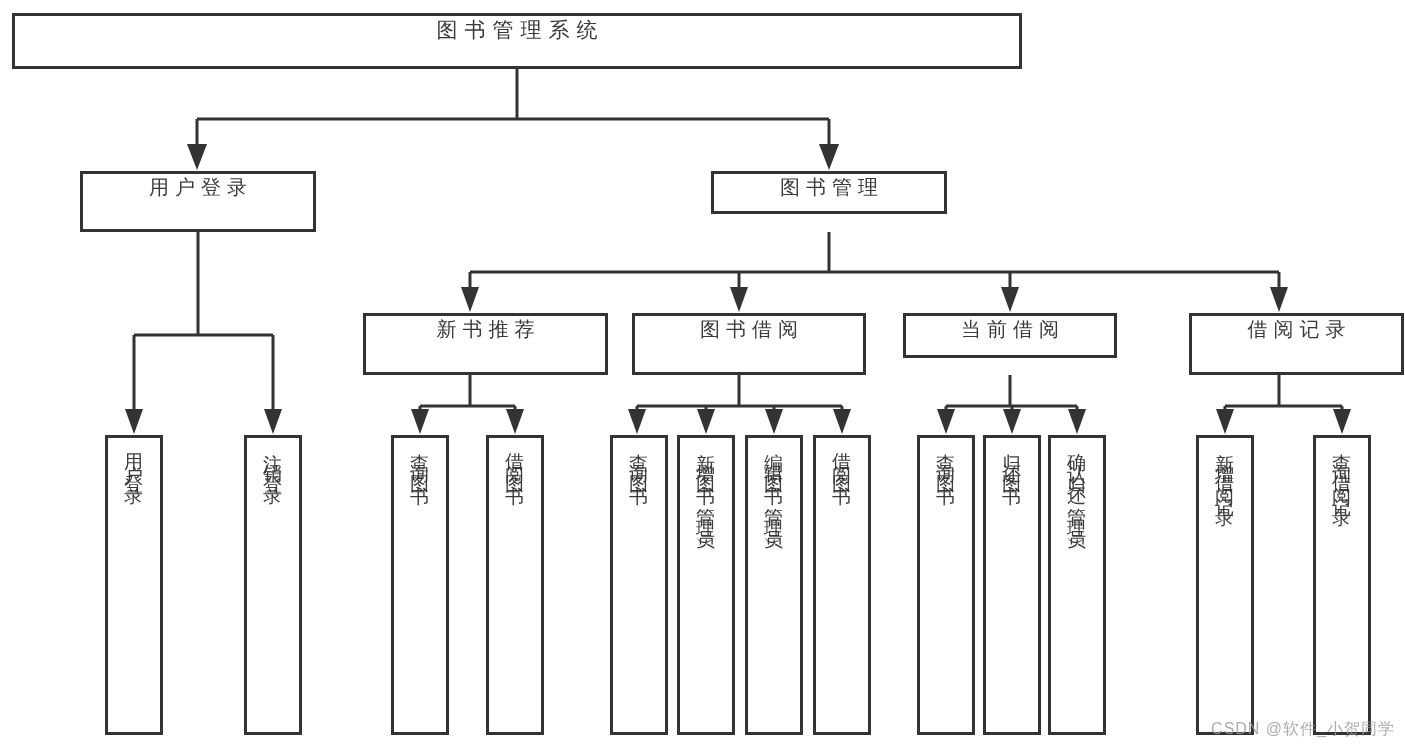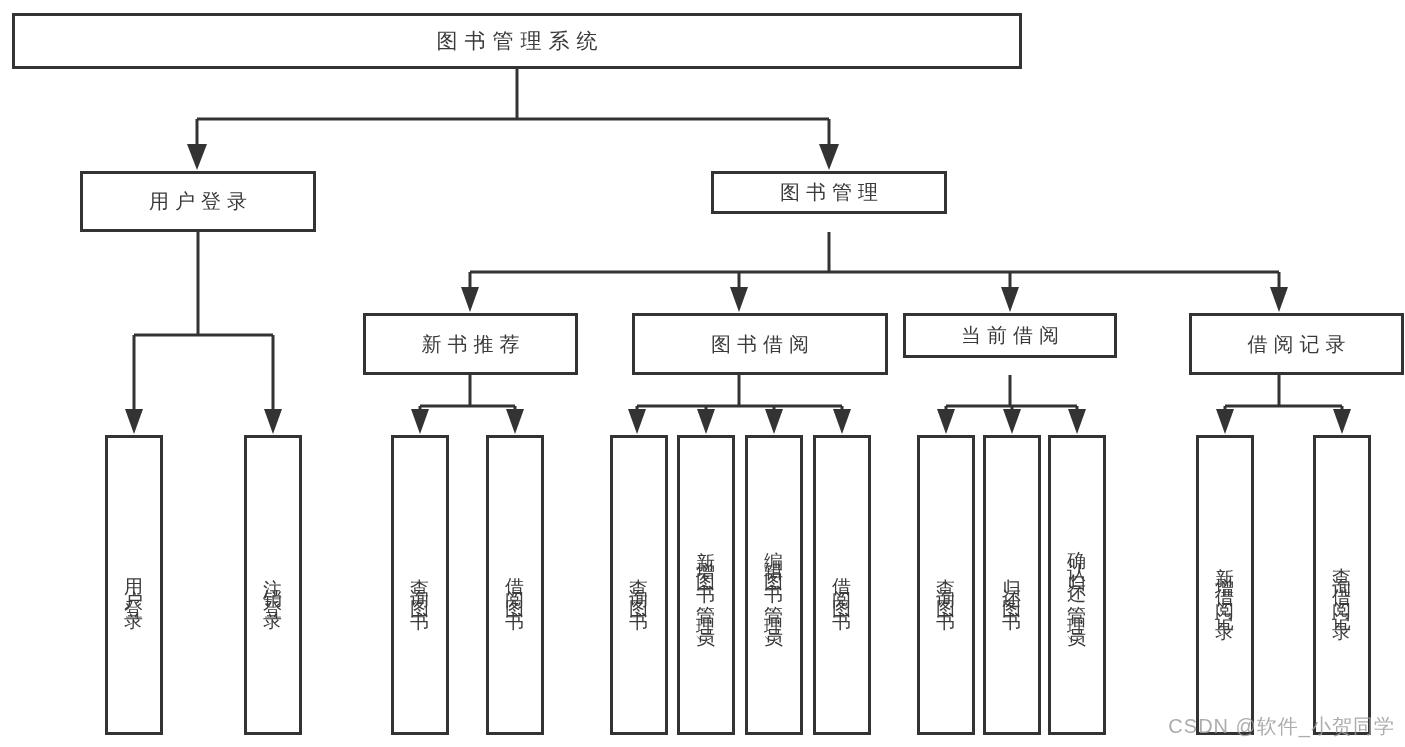"图书管理系统" .node { align-items: center -> none }
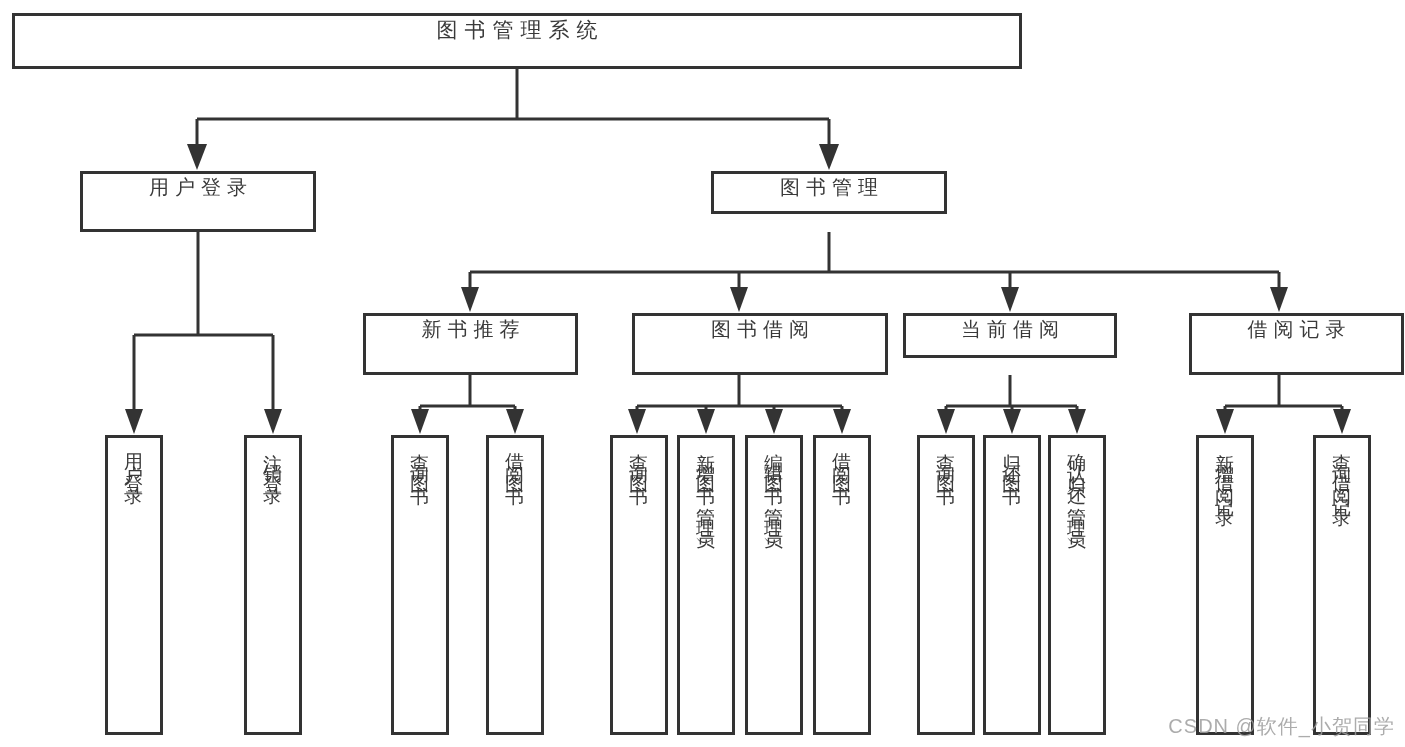"新书推荐" div.node { width: 215px -> 245px }
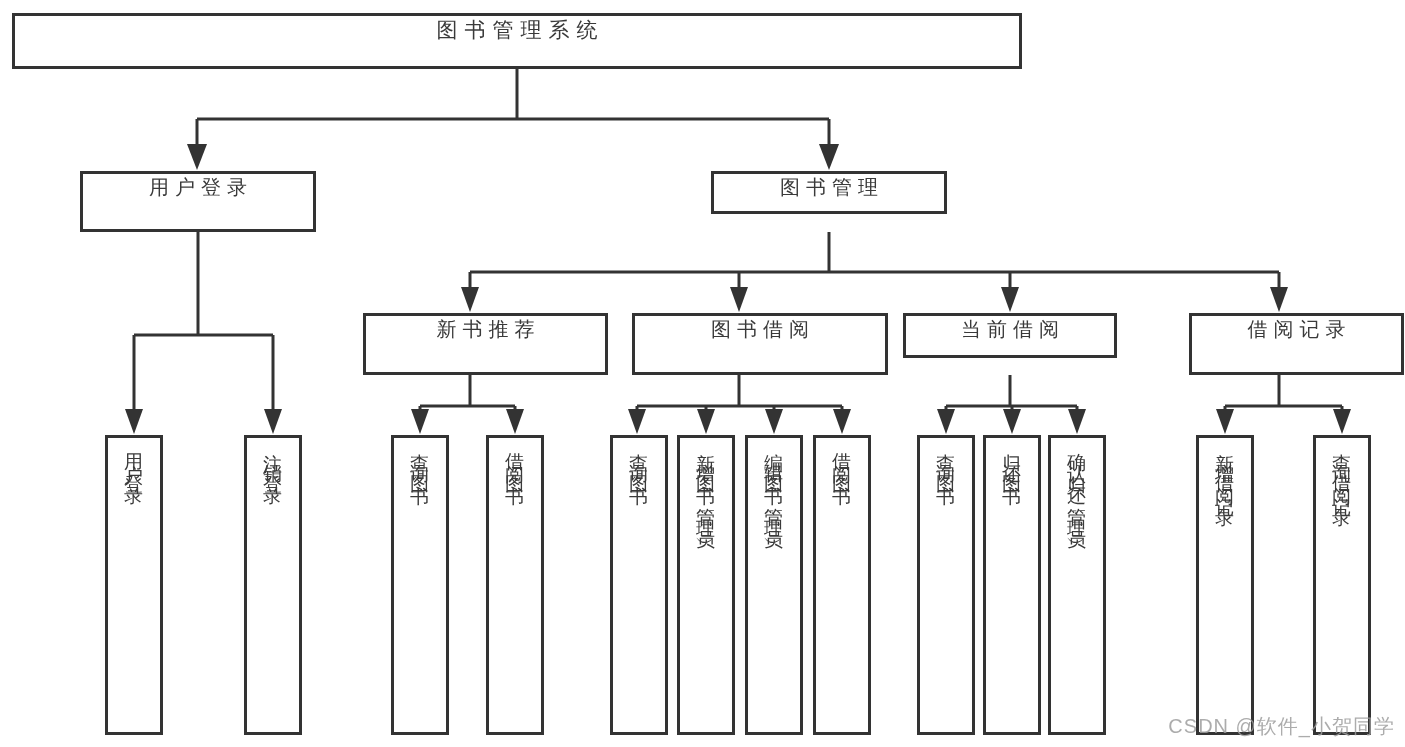"图书借阅" div.node { width: 256px -> 234px }
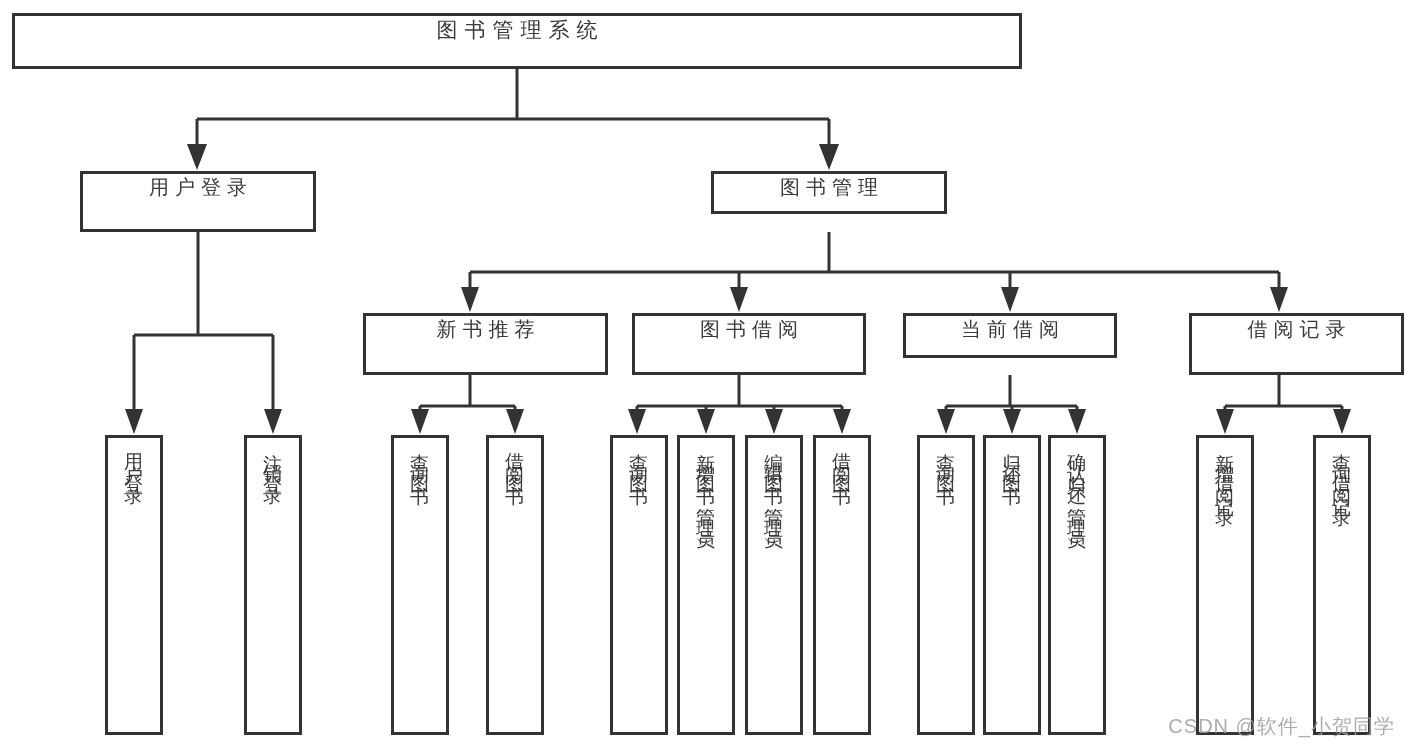"CSDN @软件_小贺同学" .watermark { font-size: 20px -> 16px }
